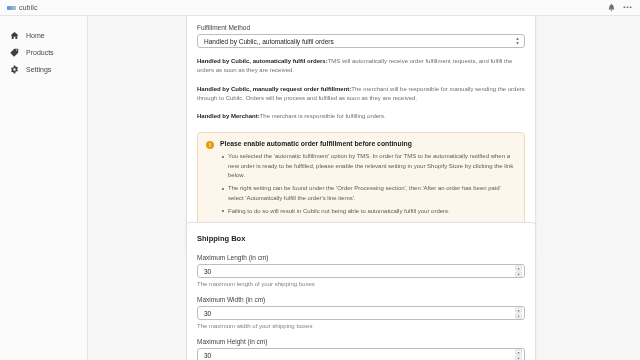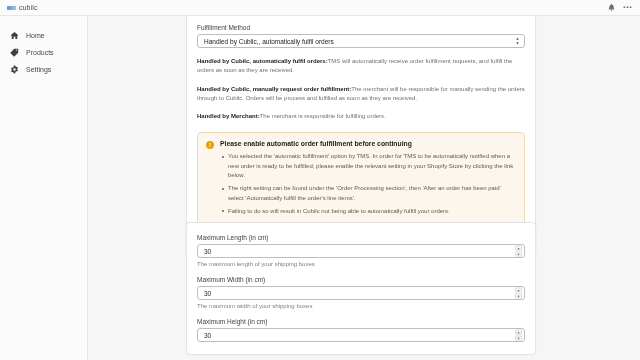"Shipping Box" div.section-title { html: none -> <div>Shipping Box</div> }
